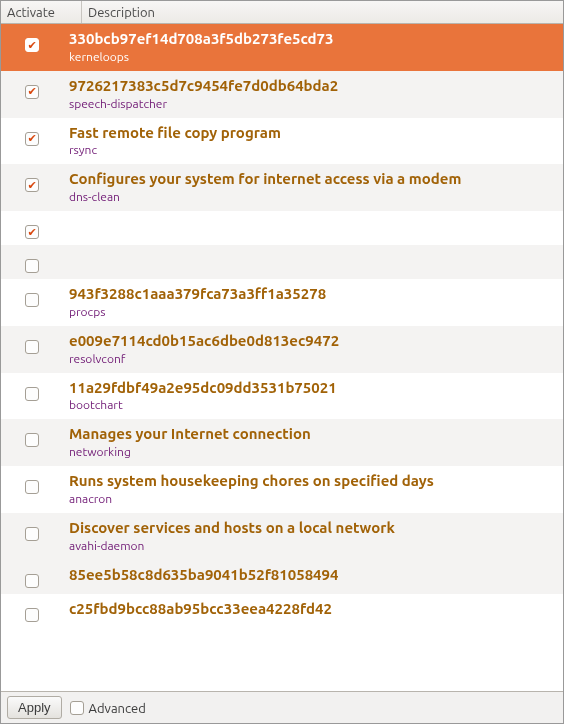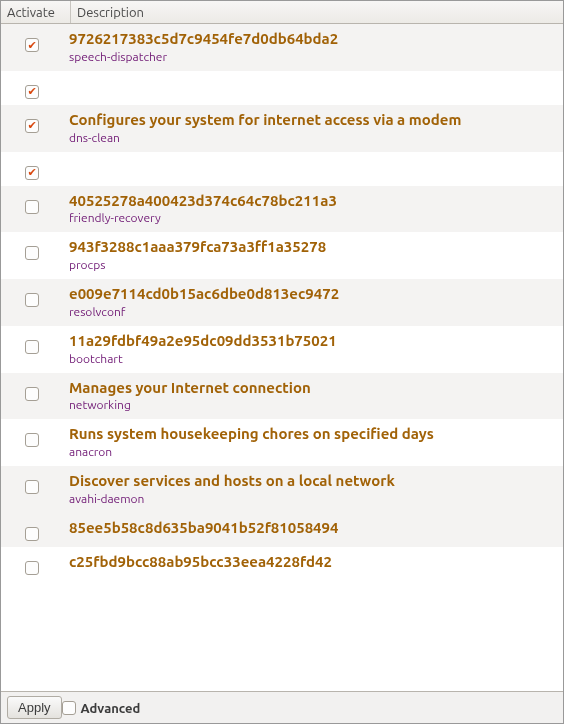"Activate" .header-cell.act { width: 70px -> 81px }
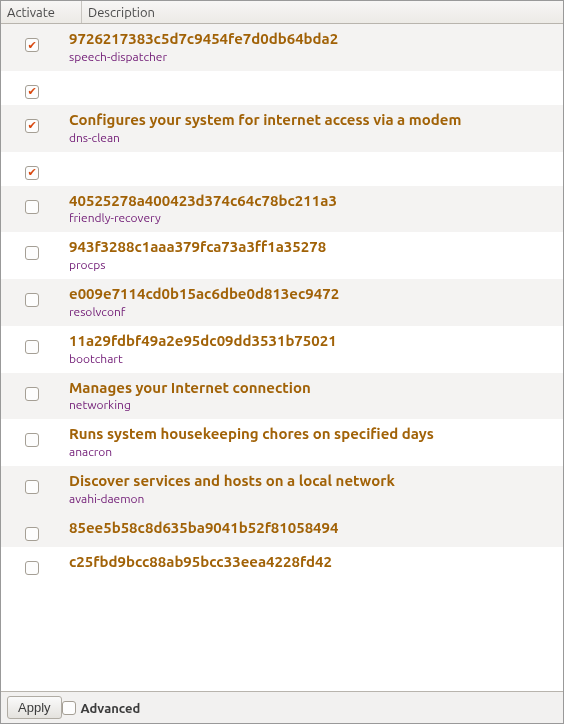"330bcb97ef14d708a3f5db273fe5cd73" div.row { html: none -> <div> <div> <span></span> </div> <div> <div>330bcb97ef14d708a3f5db273fe5cd73</div> <div>kerneloops</div> </div> </div> }
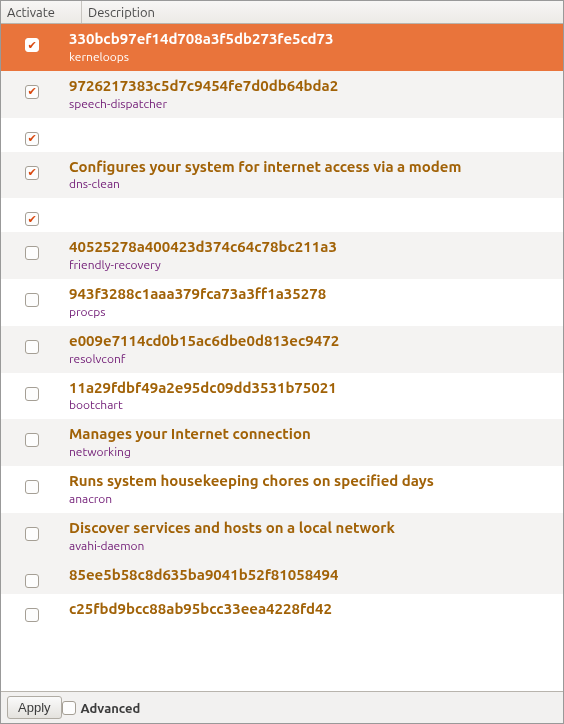"Fast remote file copy program" div.cell-desc { html: none -> <div> <div>Fast remote file copy program</div> <div>rsync</div> </div> }
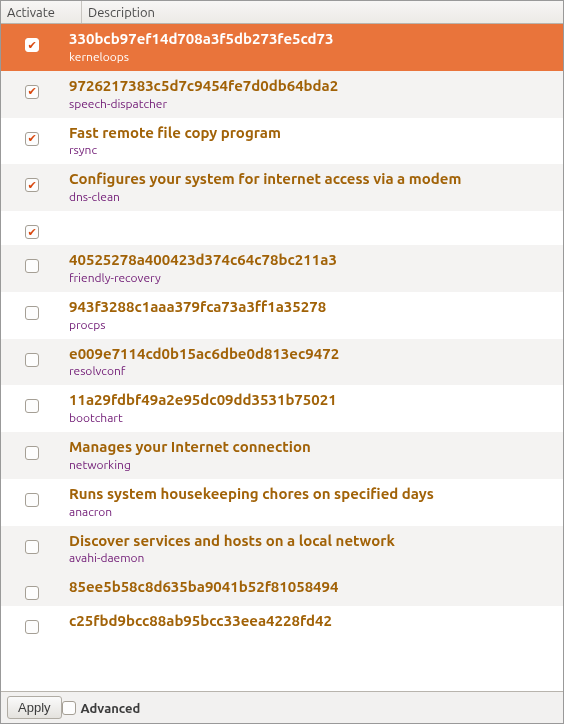"40525278a400423d374c64c78bc211a3" div.cell-desc { html: <div> <div>40525278a400423d374c64c78bc211a3</div> <div>friendly-recovery</div> </div> -> none }
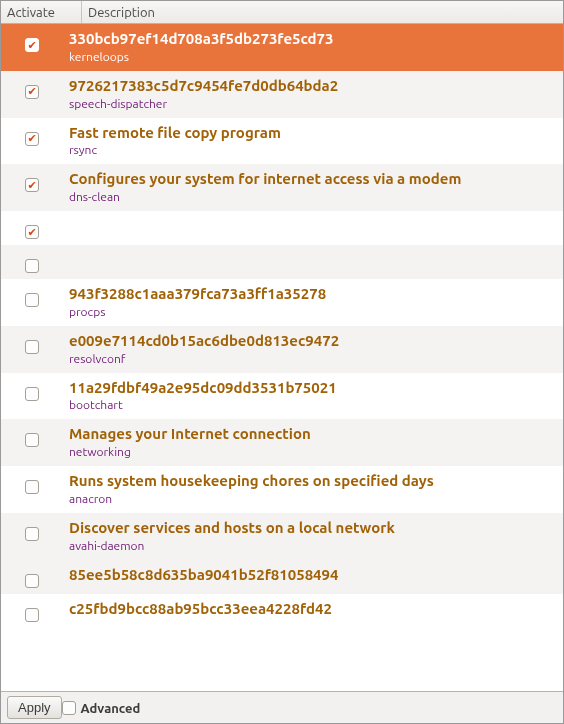"Apply" .footer { gap: none -> 8px }
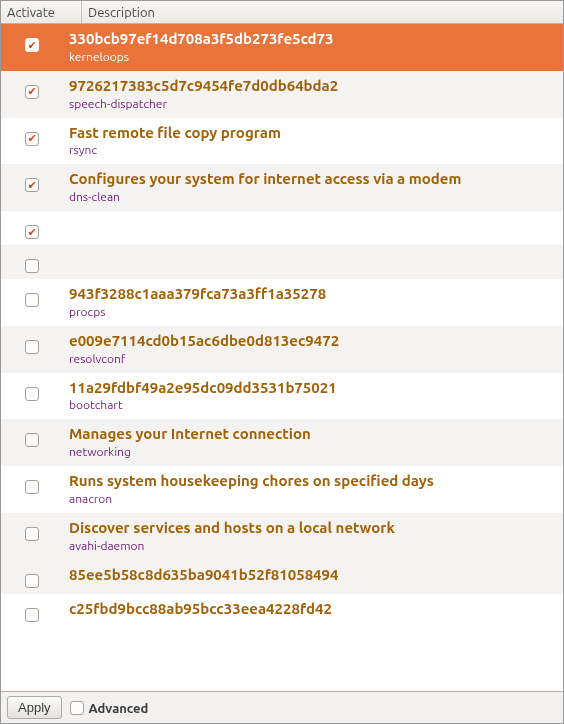"Advanced" .adv-wrap { font-weight: bold -> none }
